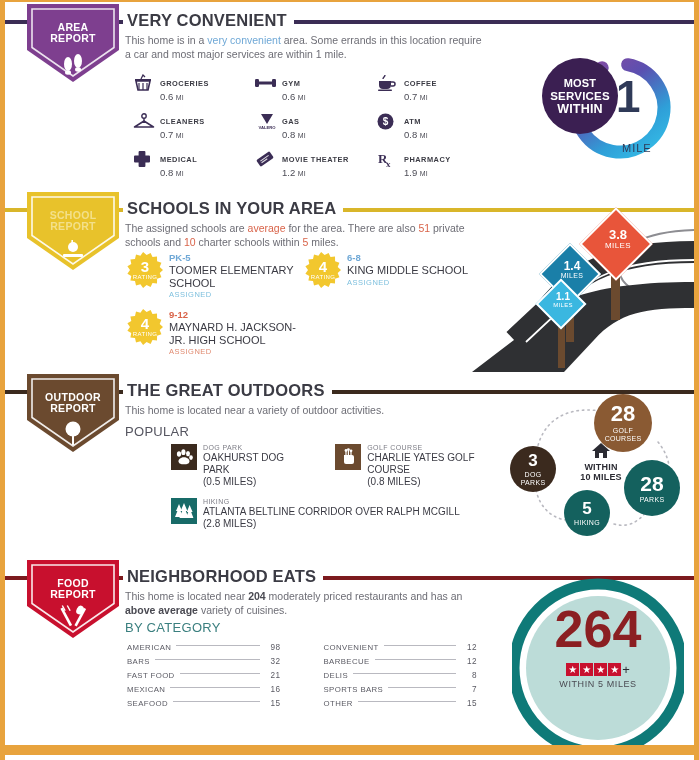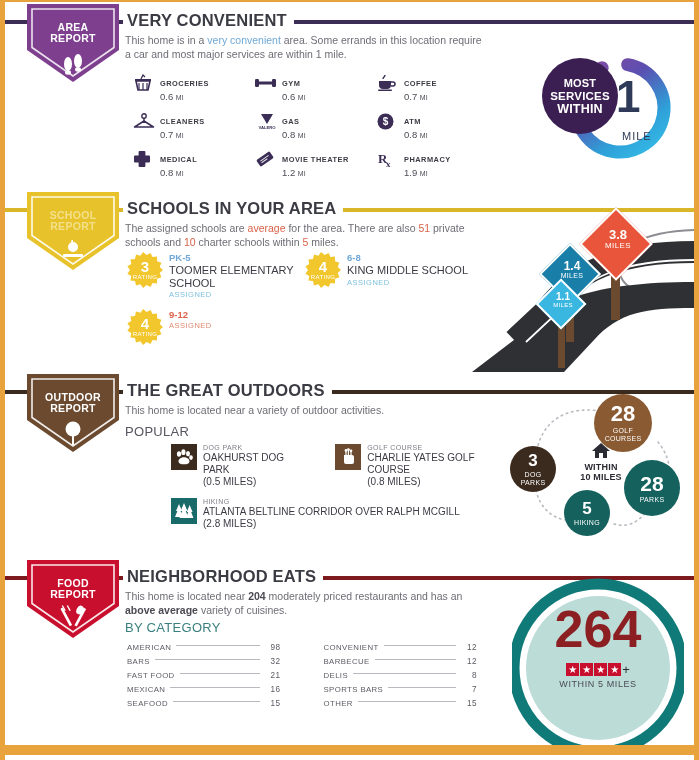"MILE" .donut-unit { top: 80px -> 92px }
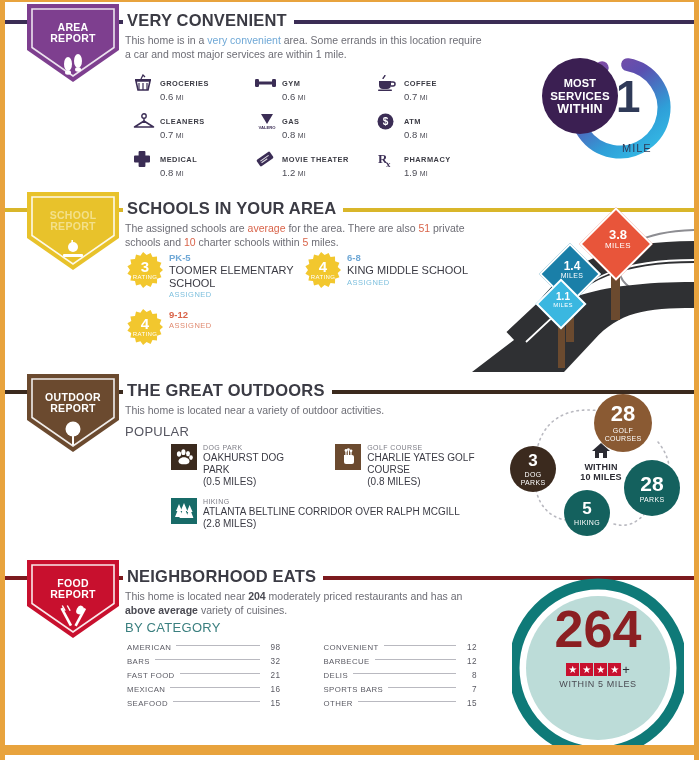"MAYNARD H. JACKSON-JR. HIGH SCHOOL" div.sc-name { html: none -> <div>MAYNARD H. JACKSON-JR. HIGH SCHOOL</div> }
